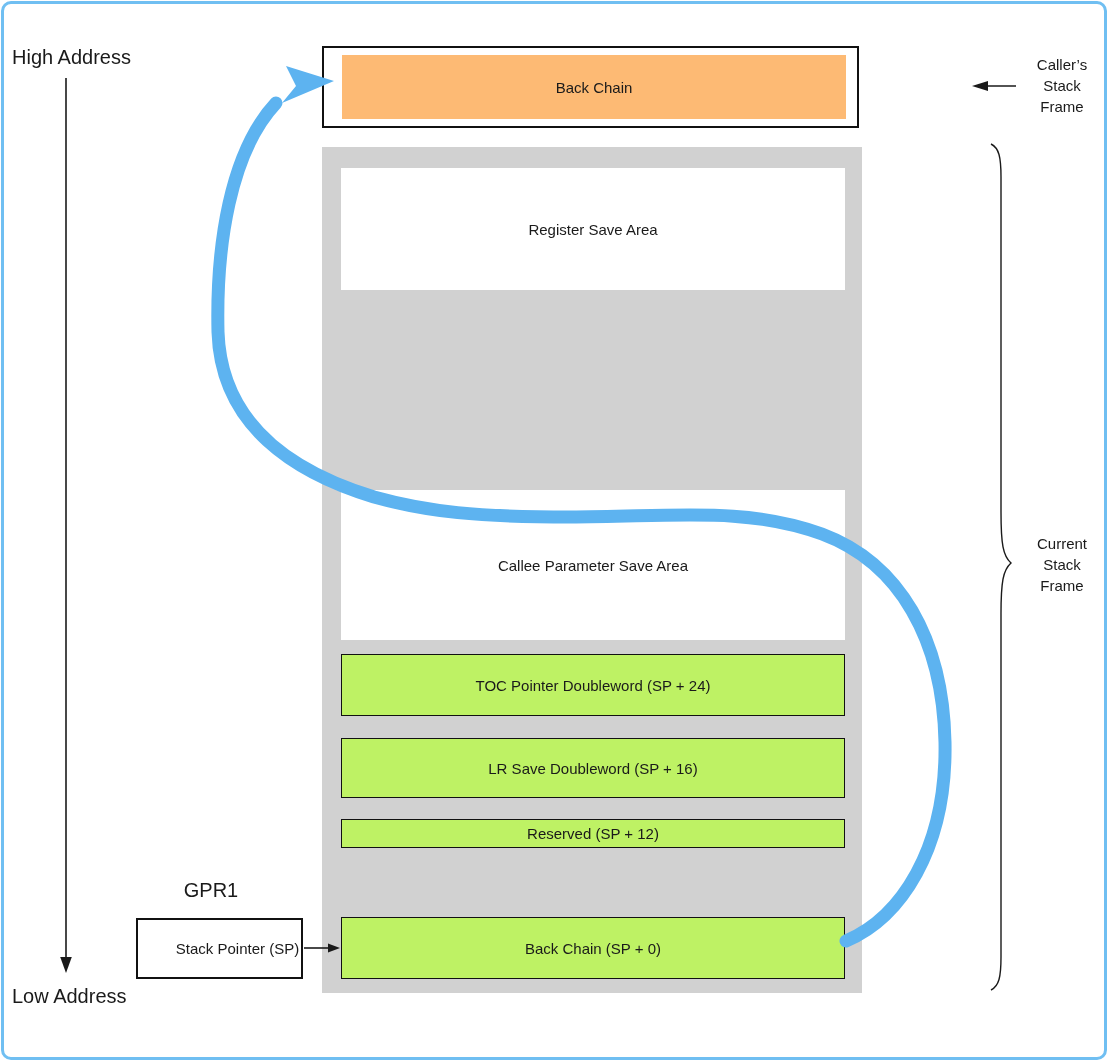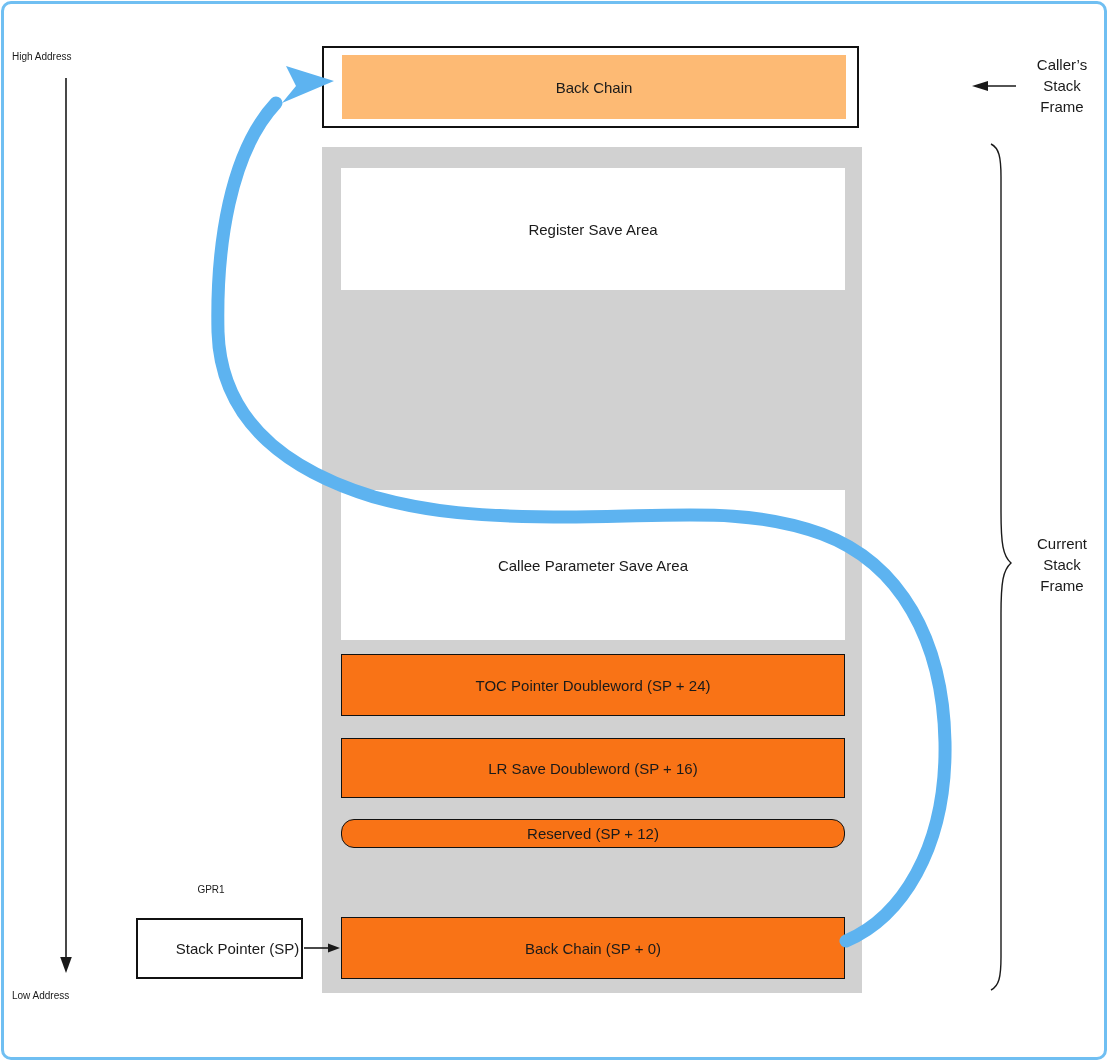"High Address" .lbl { font-size: 10px -> 20px }
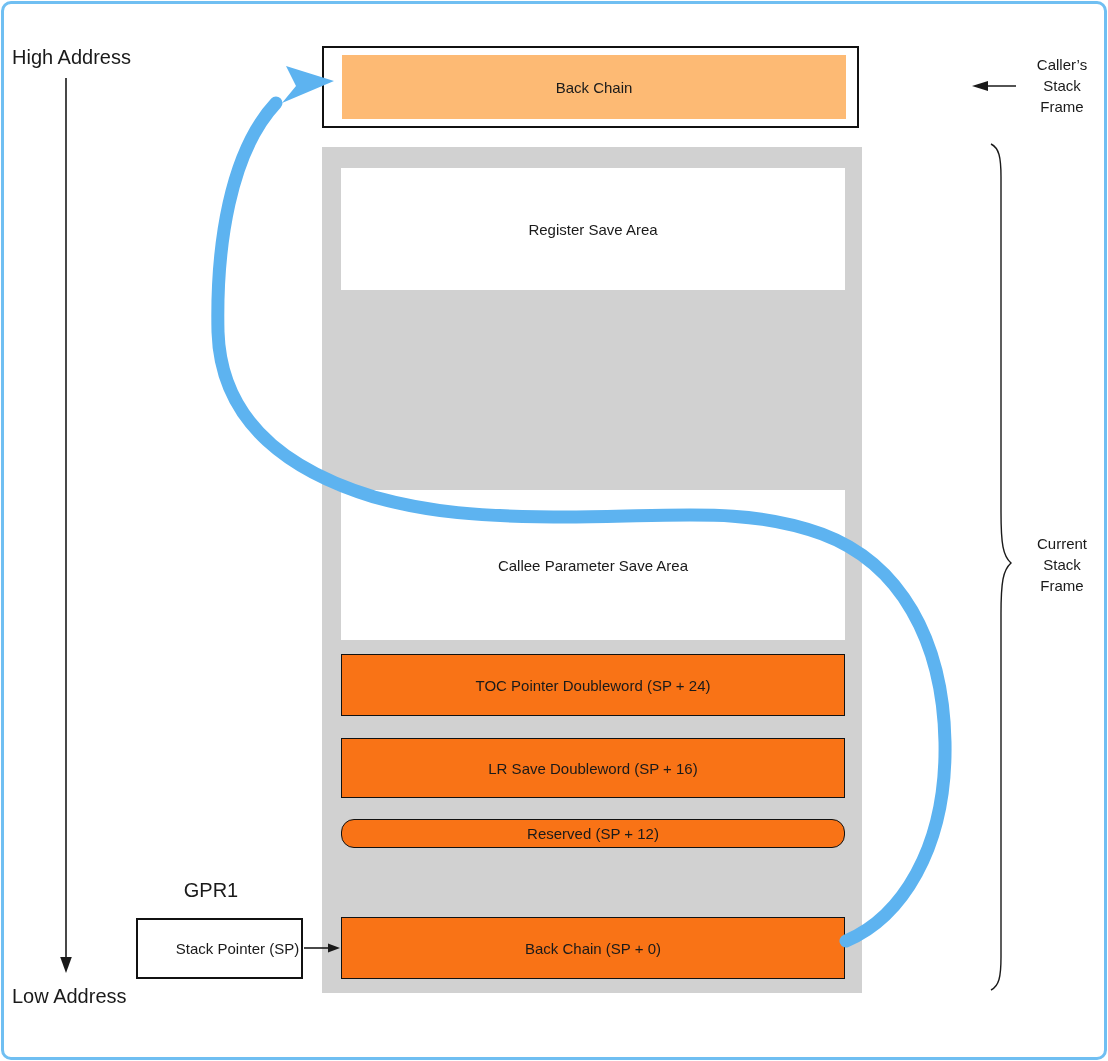"TOC Pointer Doubleword (SP +" .row.gray { background: #f97316 -> #bef264 }
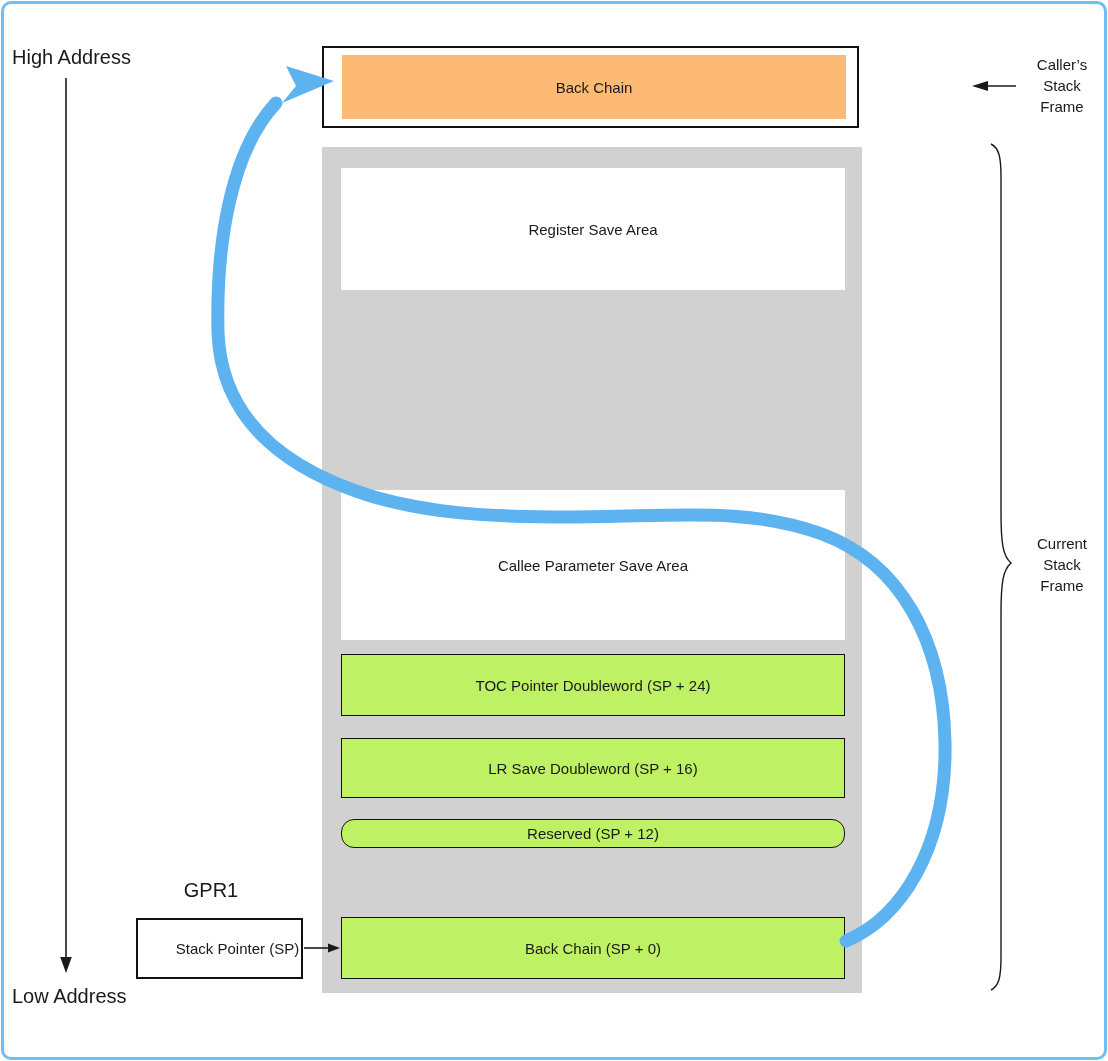"Reserved (SP + 12)" div.row { border-radius: 13px -> none }
